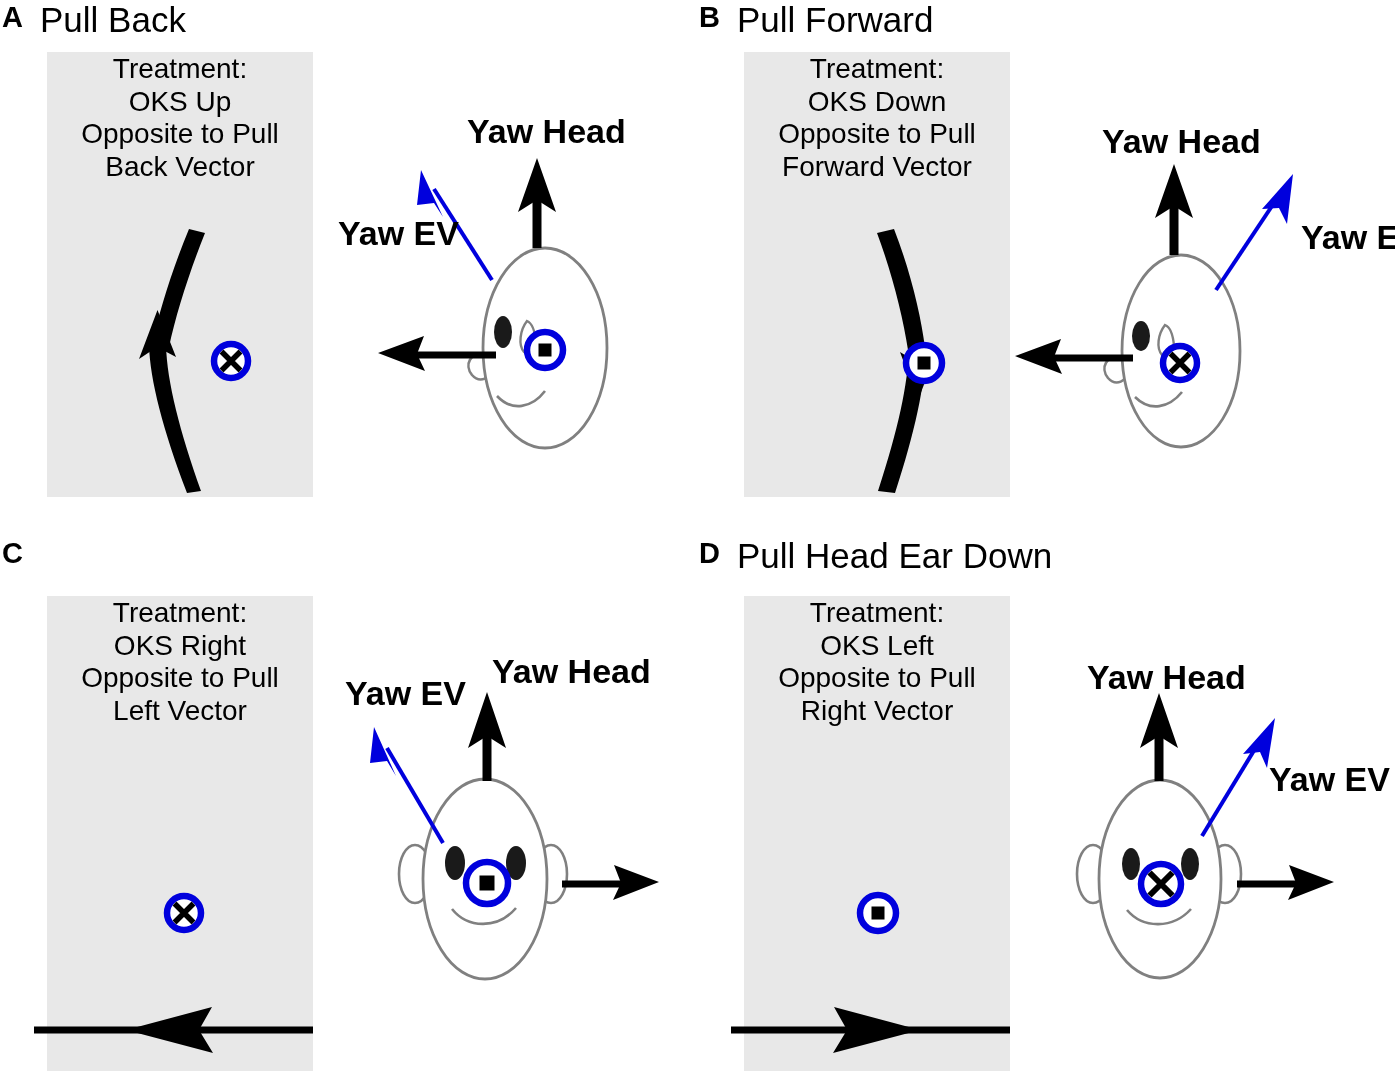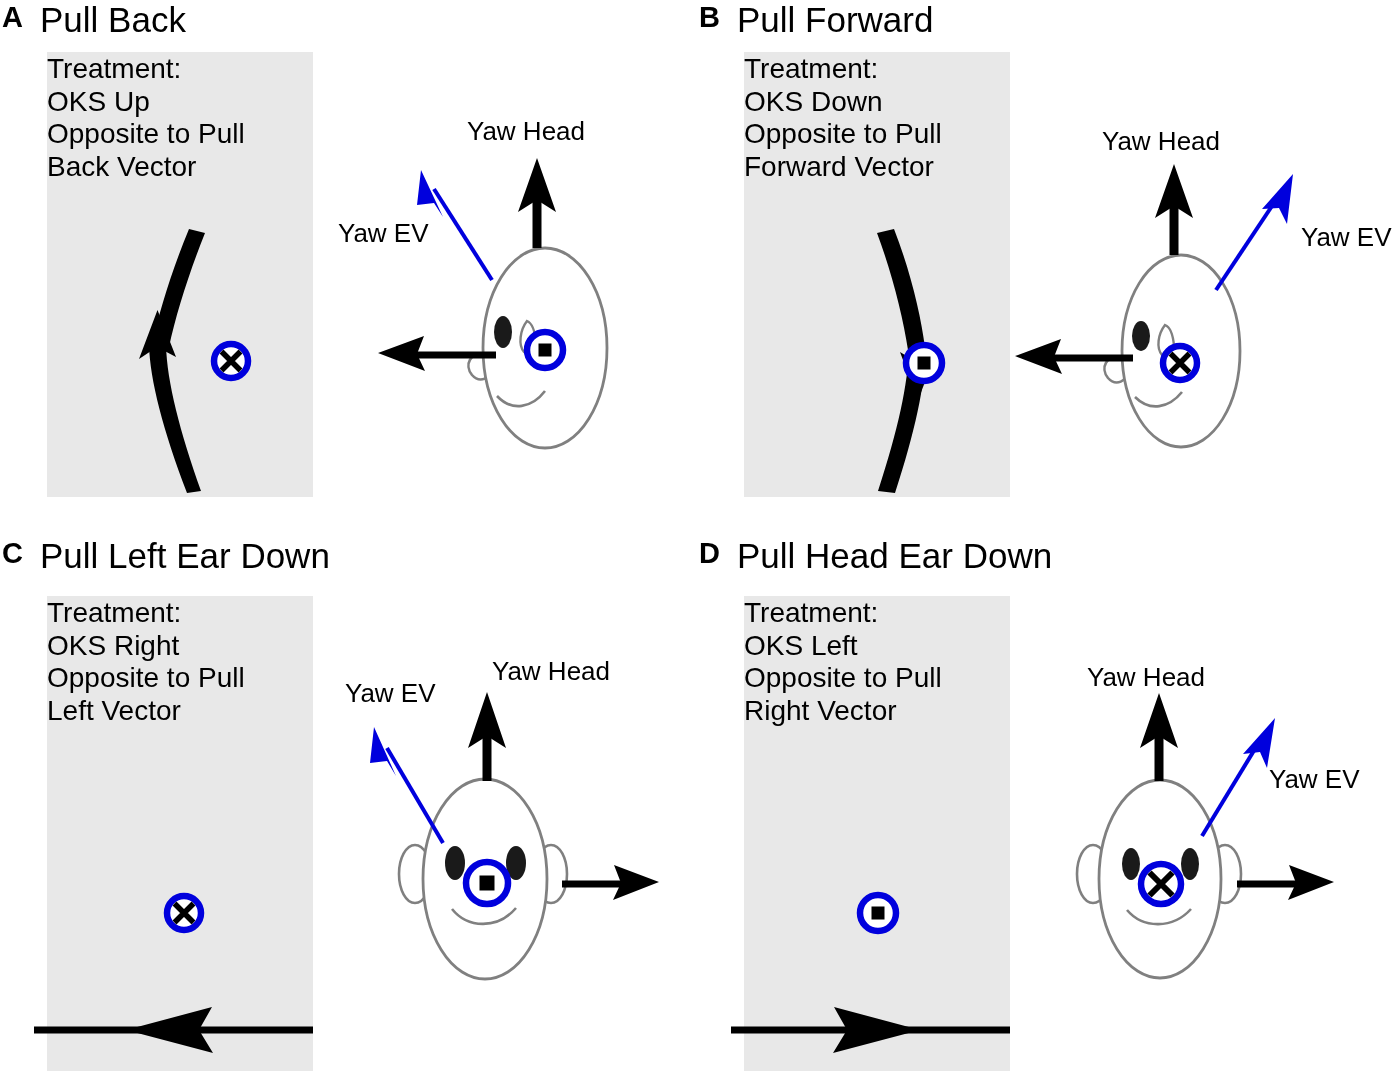"Treatment:" .treatment-text { text-align: left -> center }
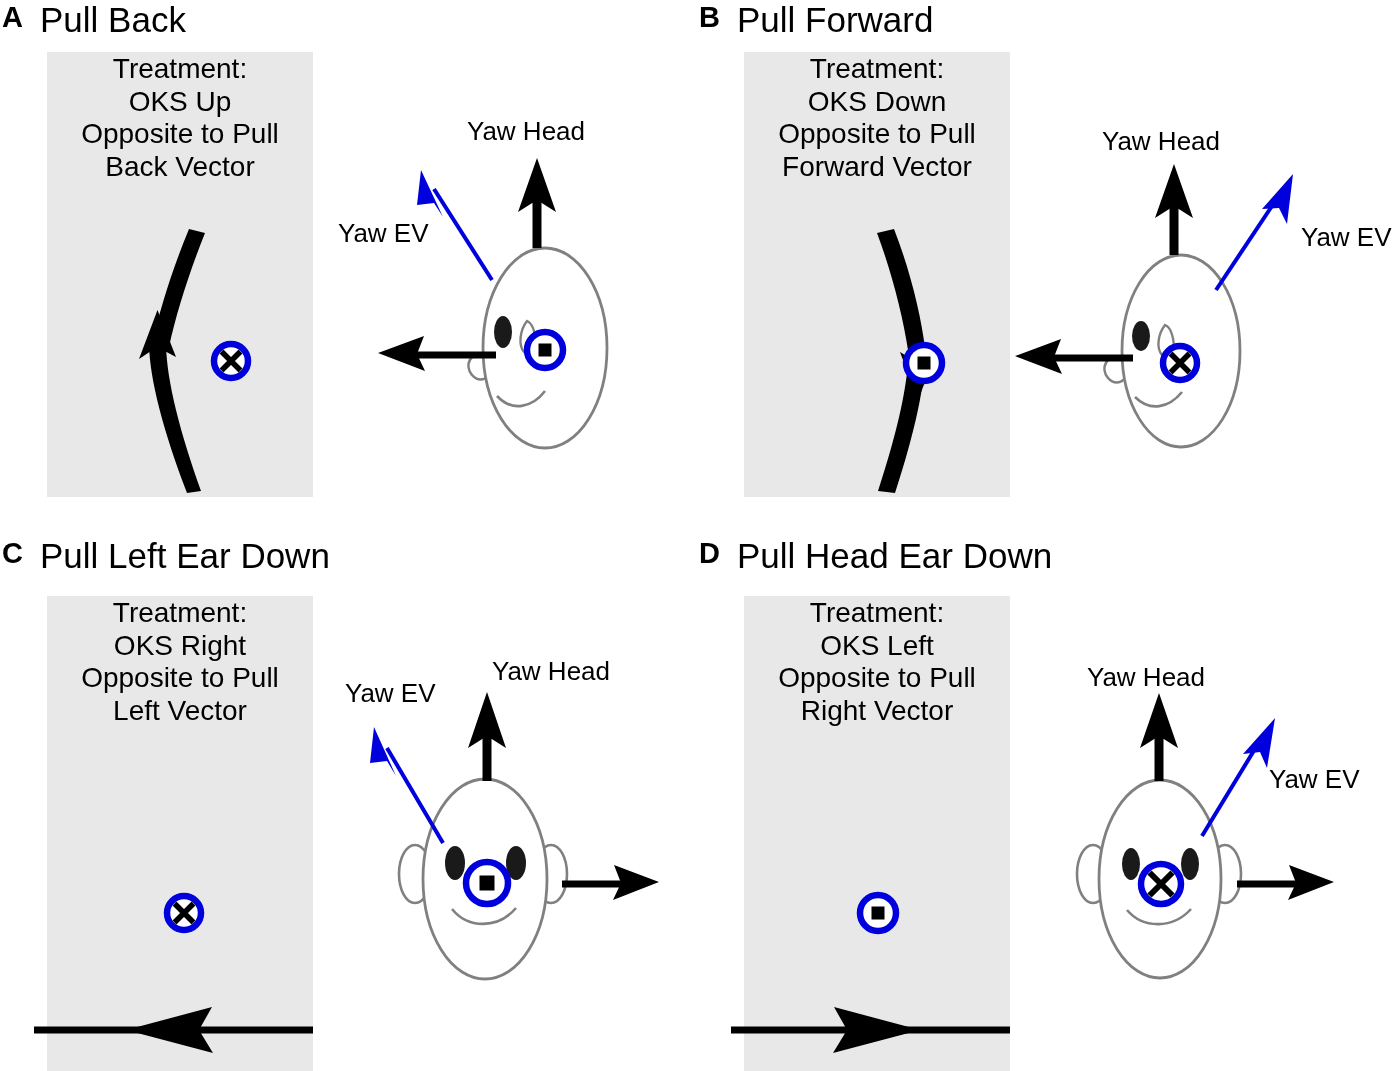"Yaw Head" .vec-label { font-size: 26px -> 34px; font-weight: none -> bold }
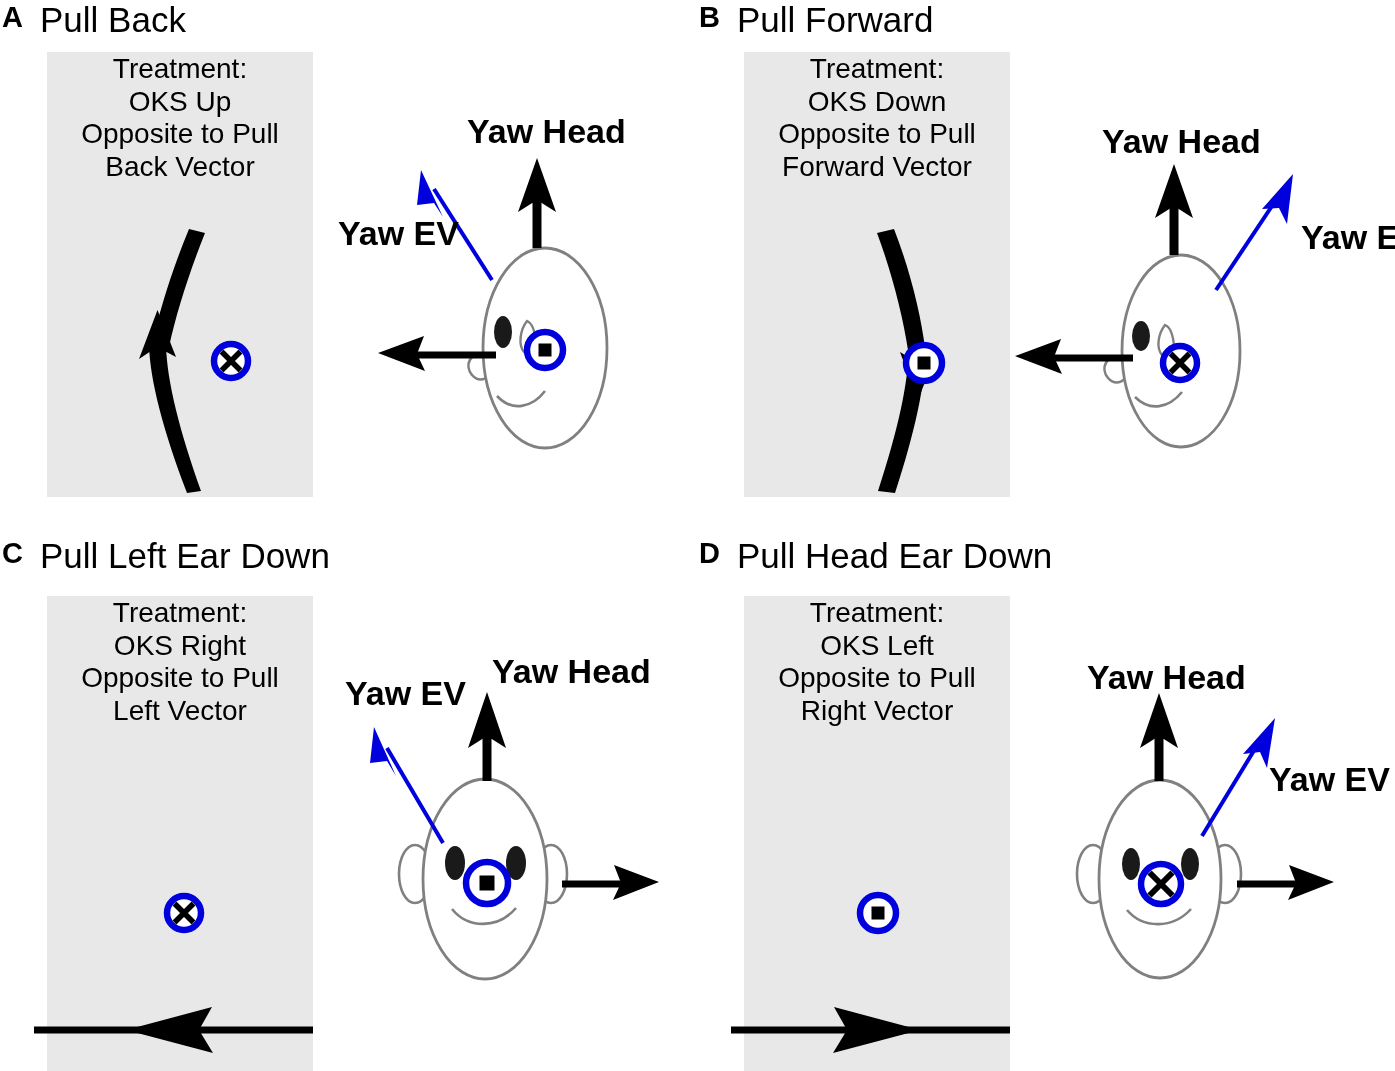"Pull Left Ear Down" div.panel-title { html: <div>Pull Left Ear Down</div> -> none }
